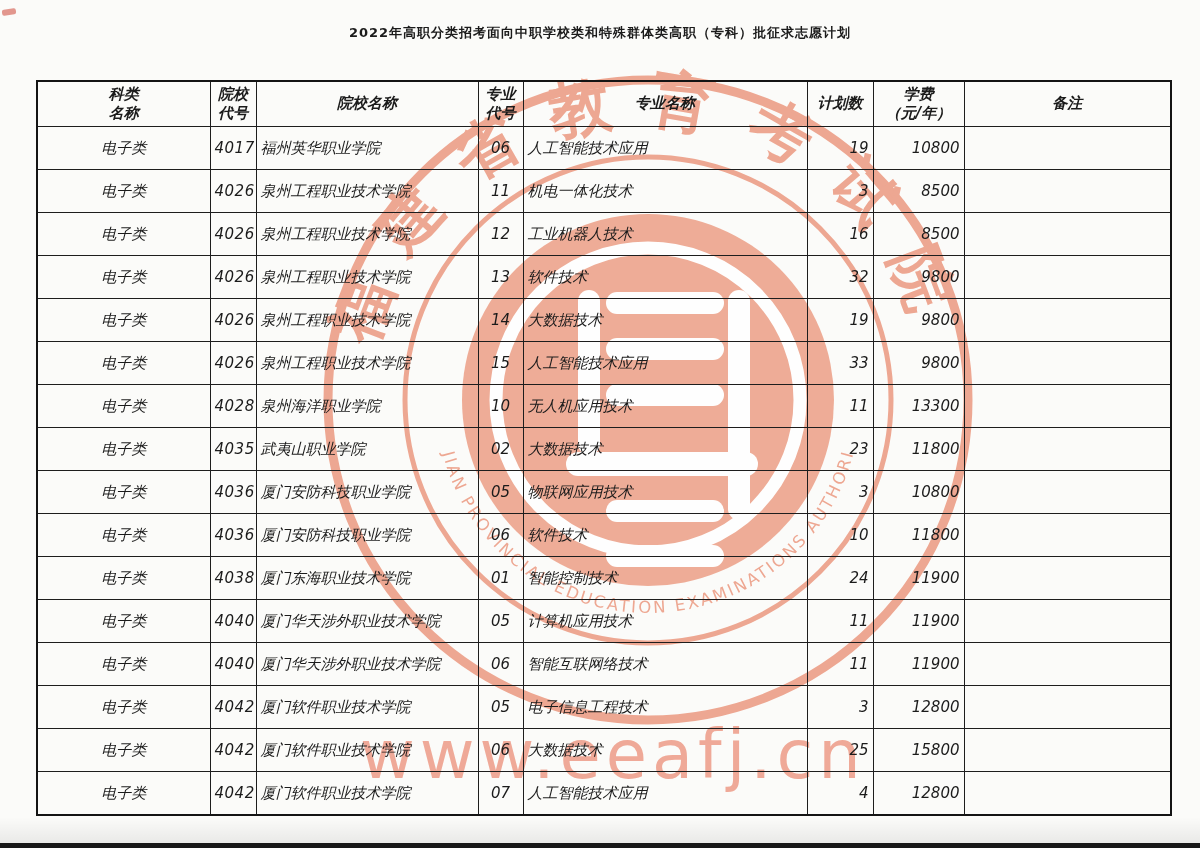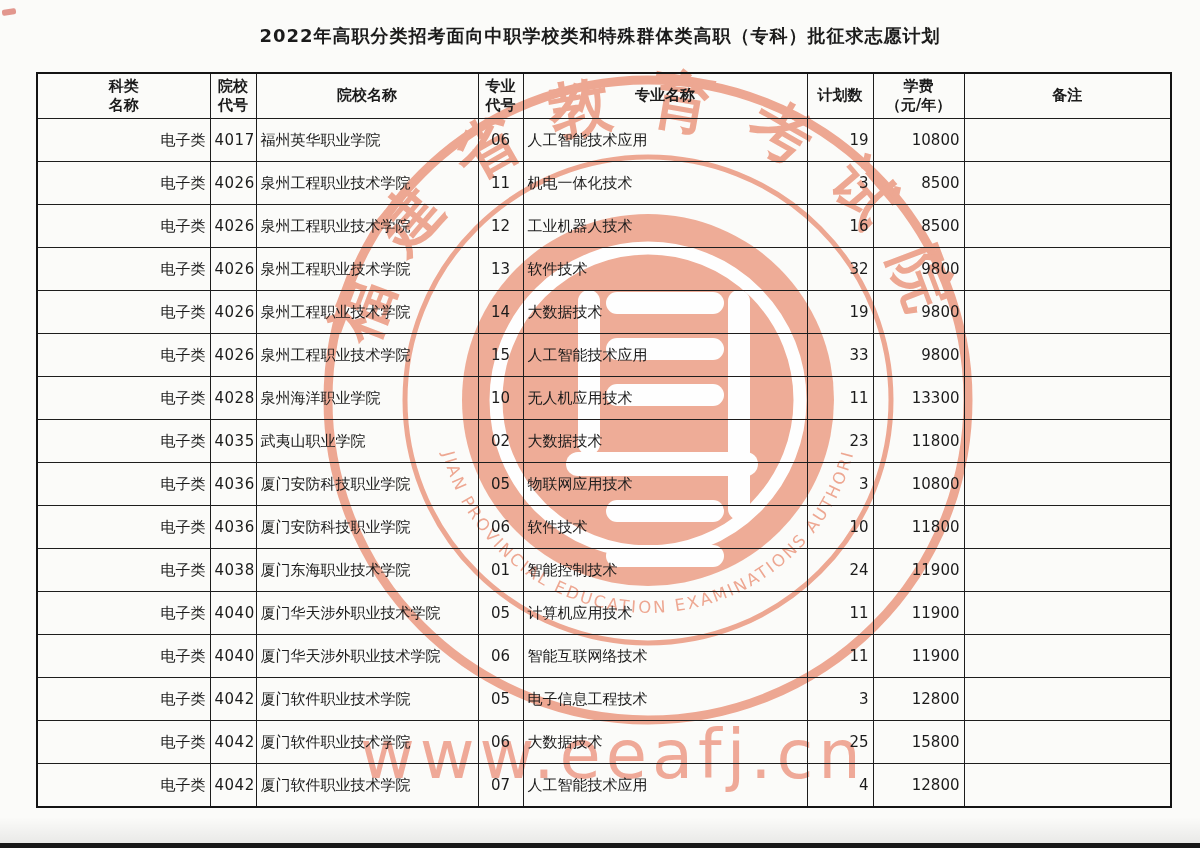"2022年高职分类招考面向中职学校类和特殊群体类高职（专科）批征求志愿计划" .title { font-size: 18px -> 13px }
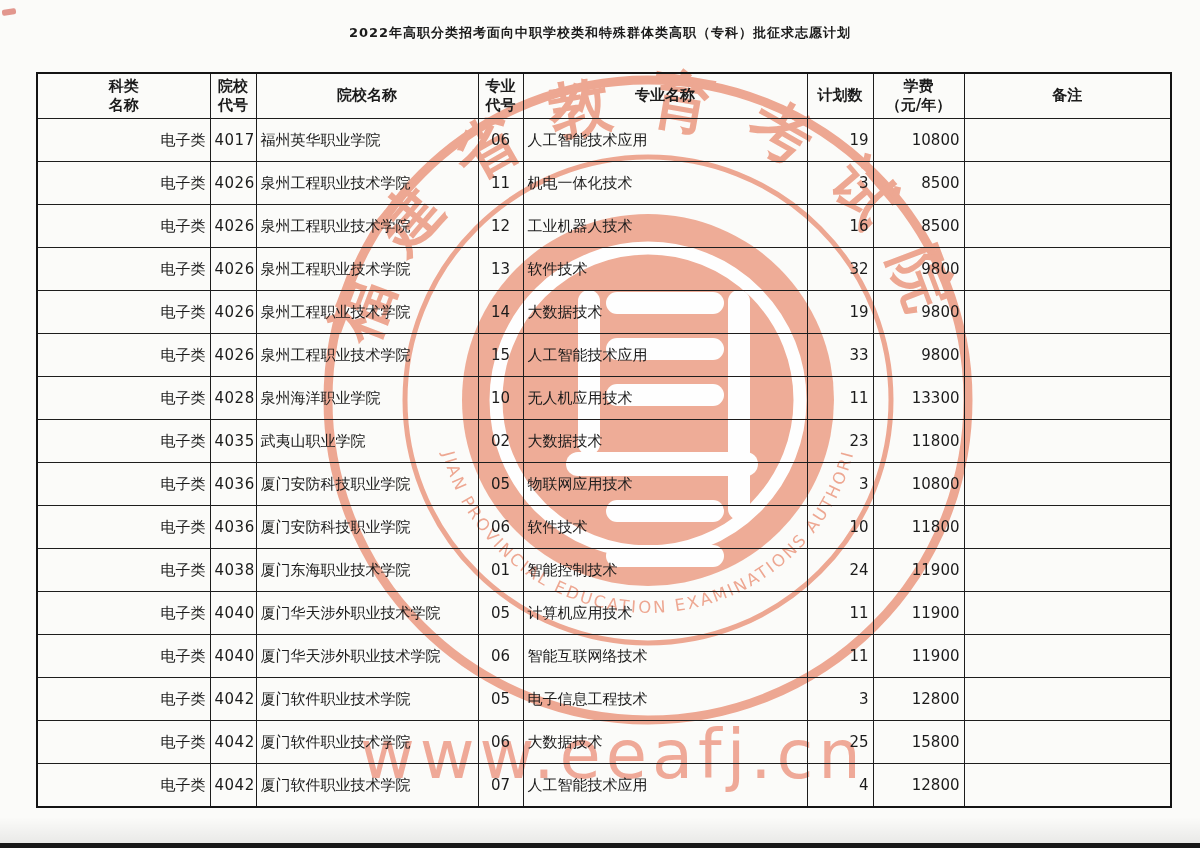"科类" table.plan { font-style: none -> italic; top: 72px -> 80px }
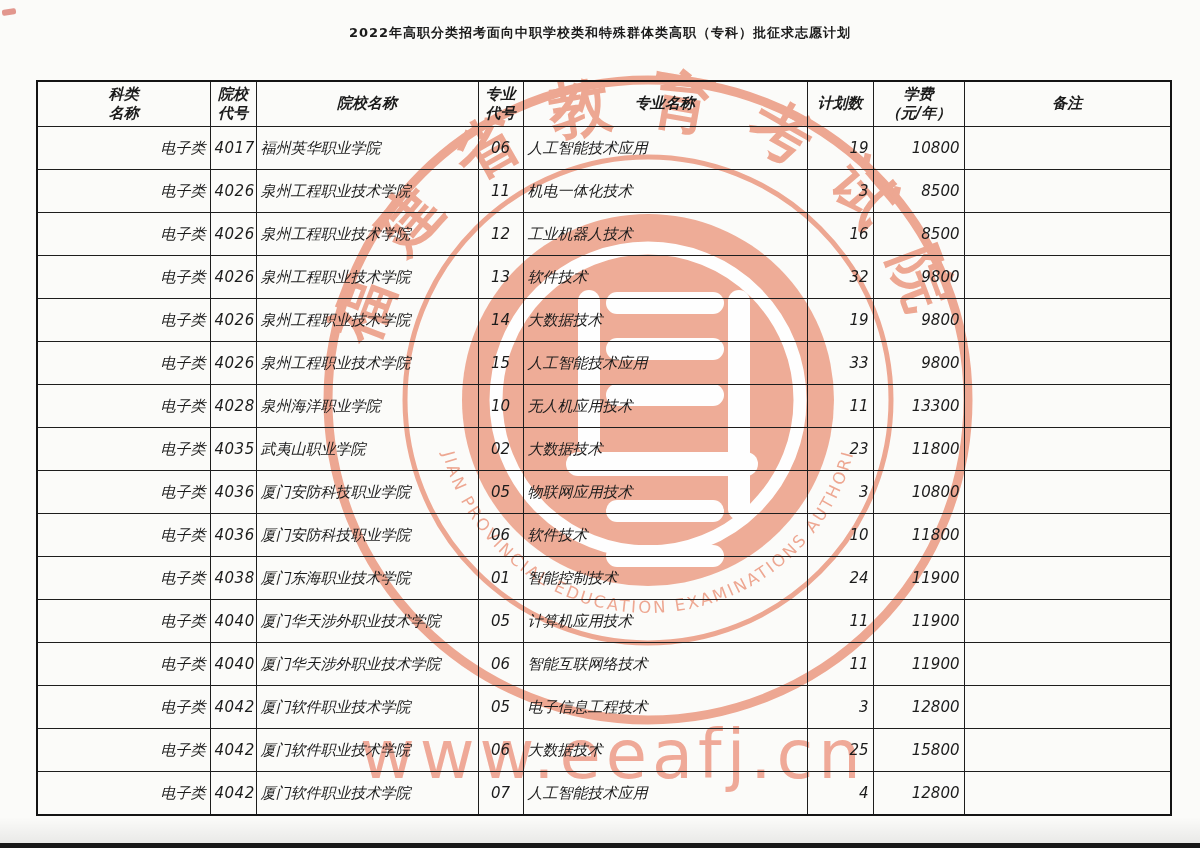"电子类" td.c0 { text-align: right -> center }
